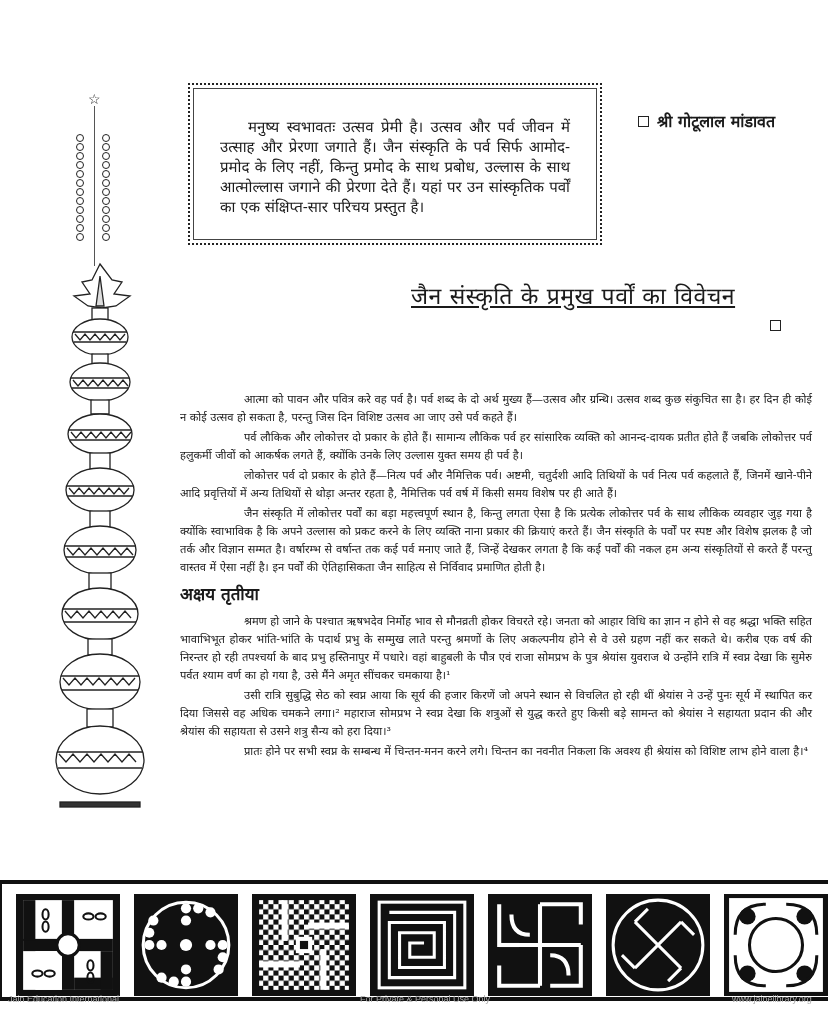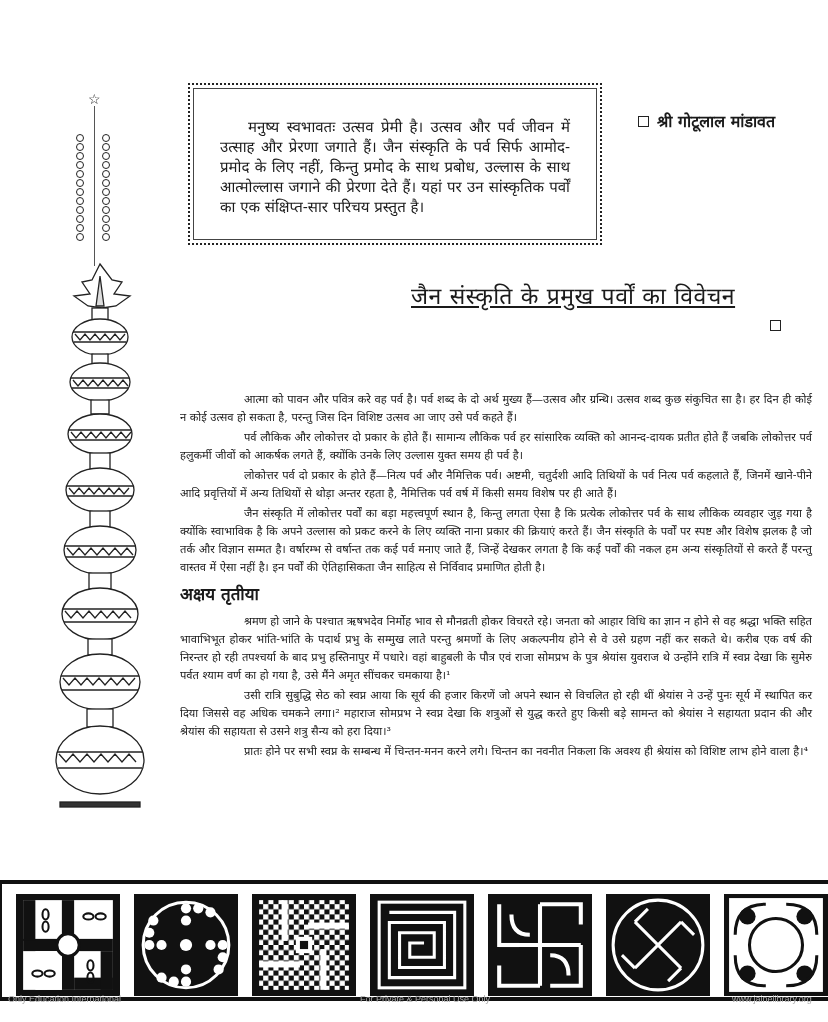"Only Education International" div.footer { text: Only -> Jain }
